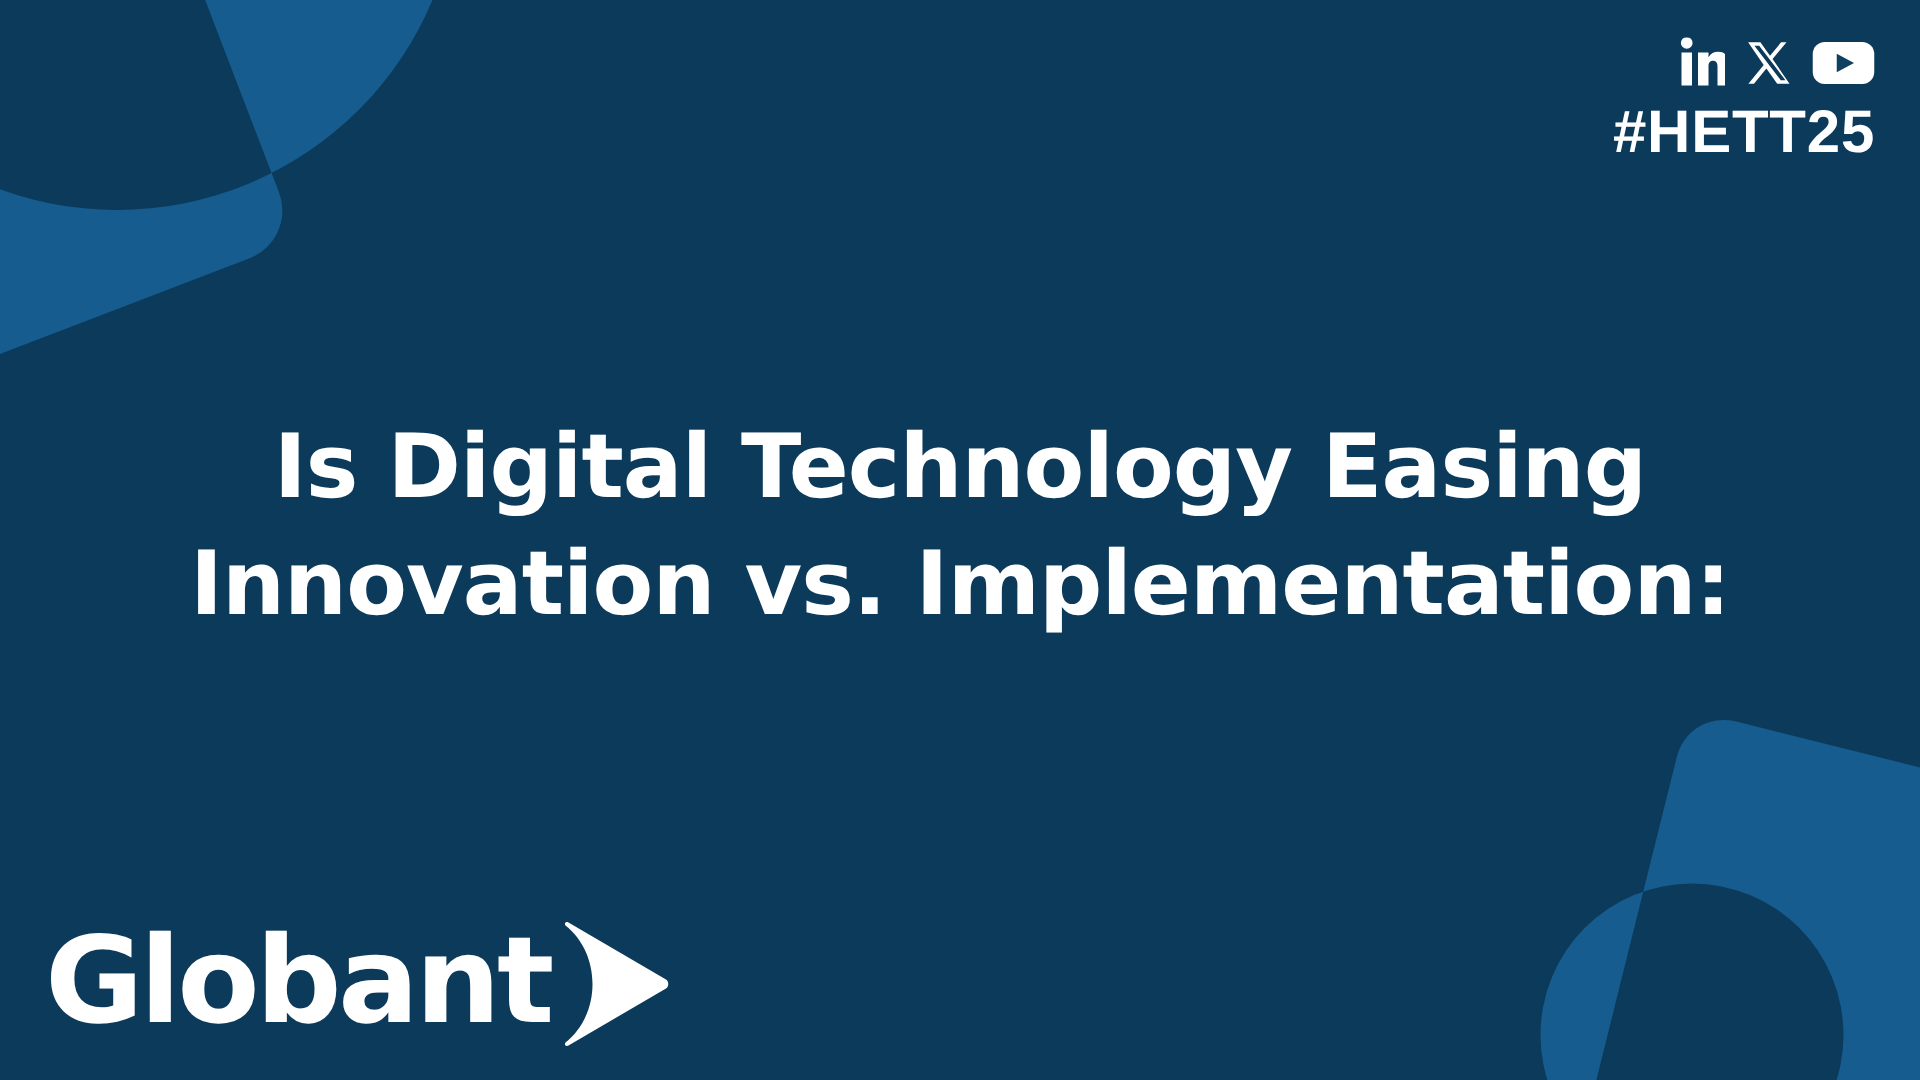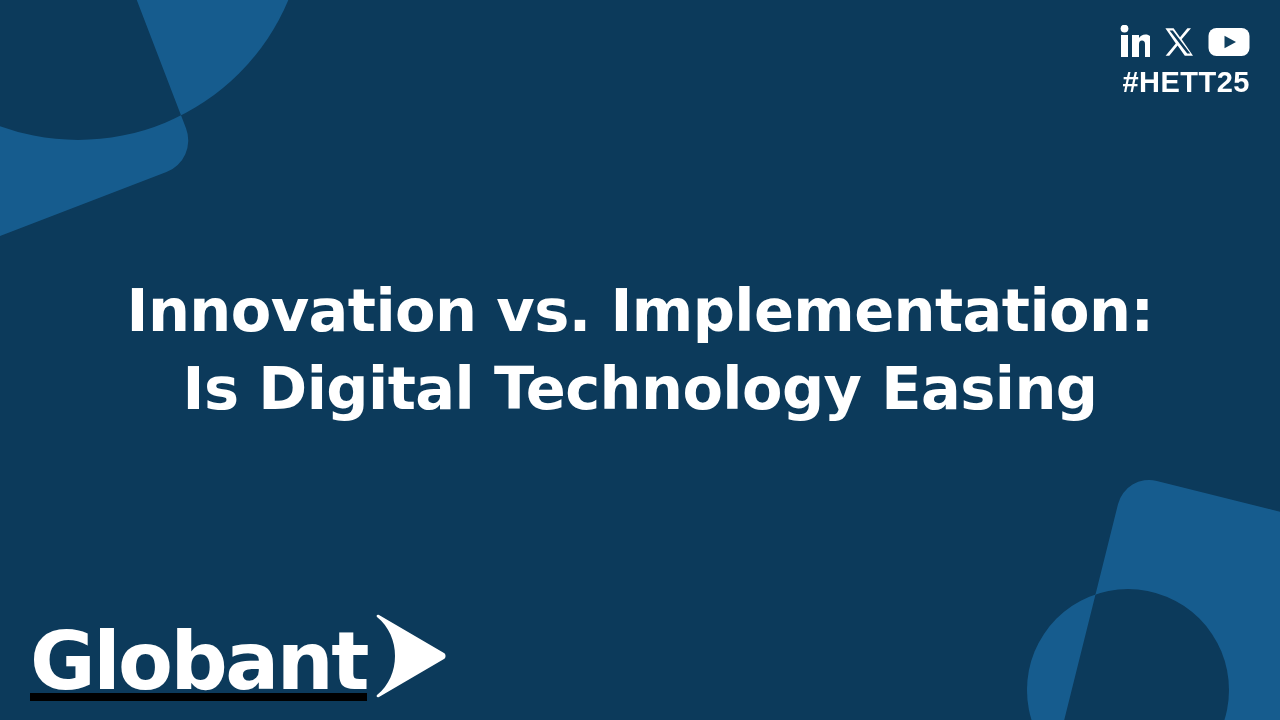"#HETT25" .hashtag { font-size: 29px -> 40px }
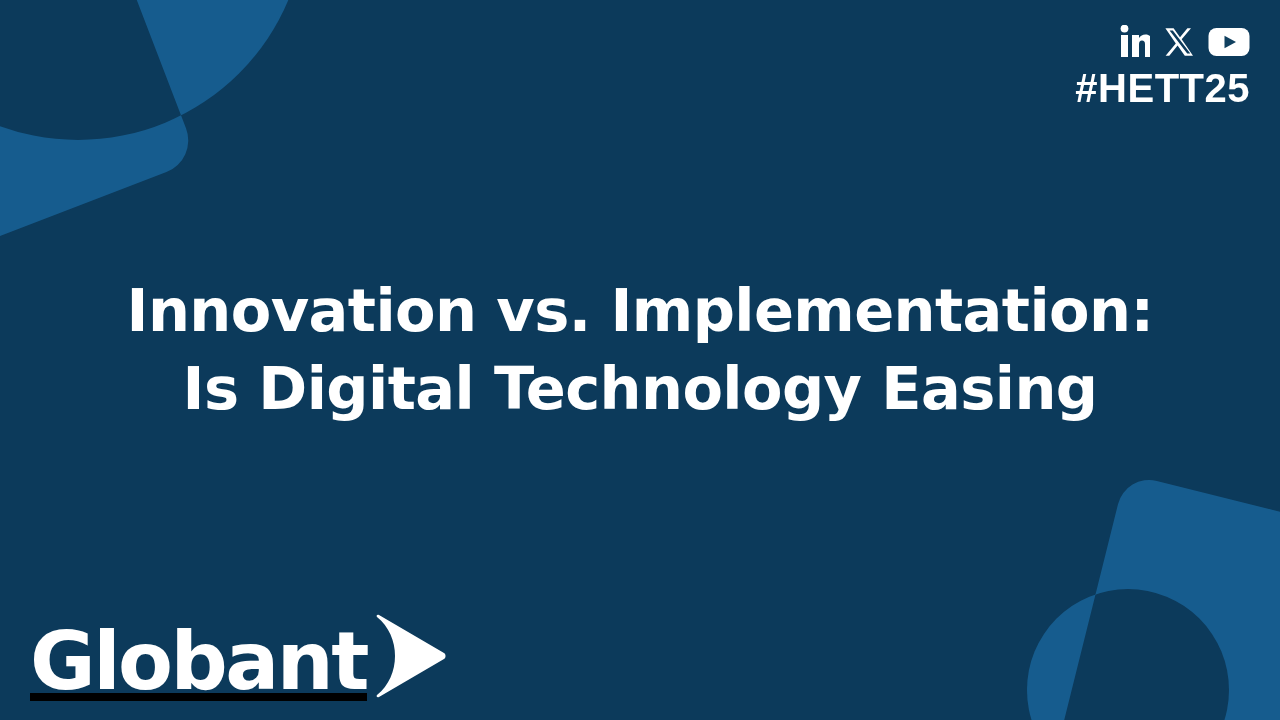"Innovation vs. Implementation:" span.line { order: before "Is Digital Technology Easing" -> after "Is Digital Technology Easing" }
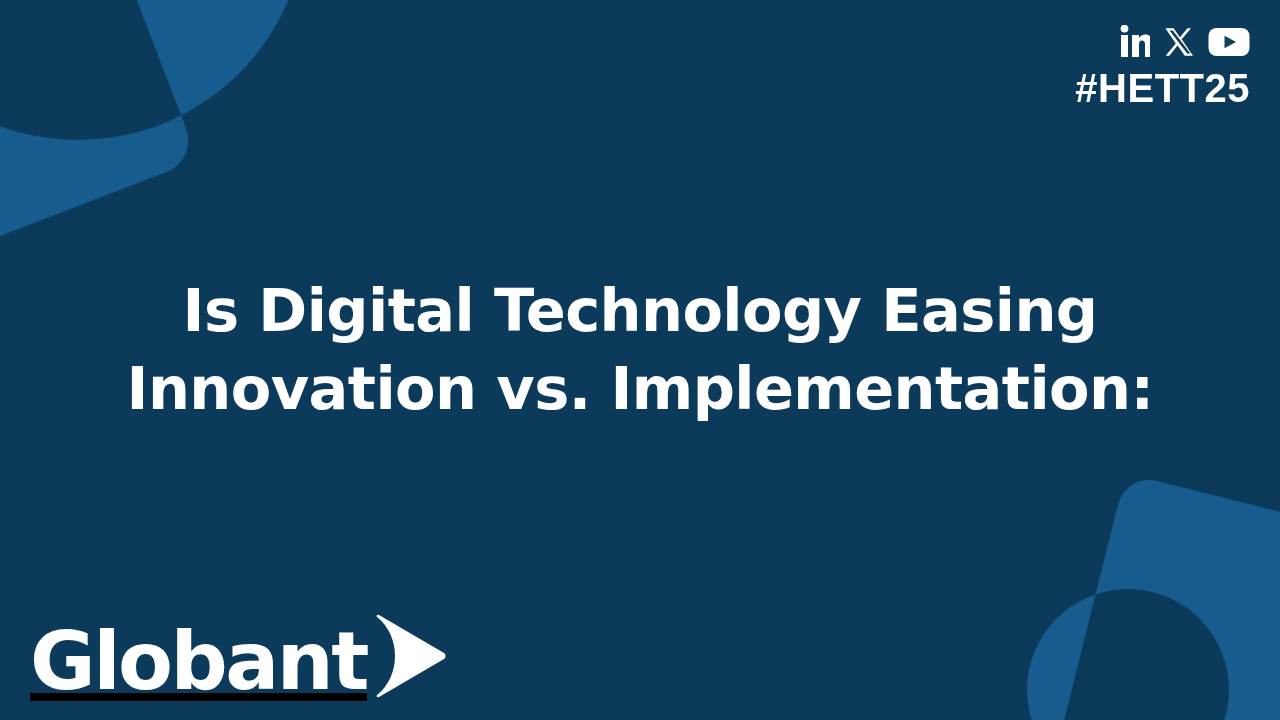"Globant" .logo { align-items: flex-end -> flex-start; text-decoration: underline -> none }
